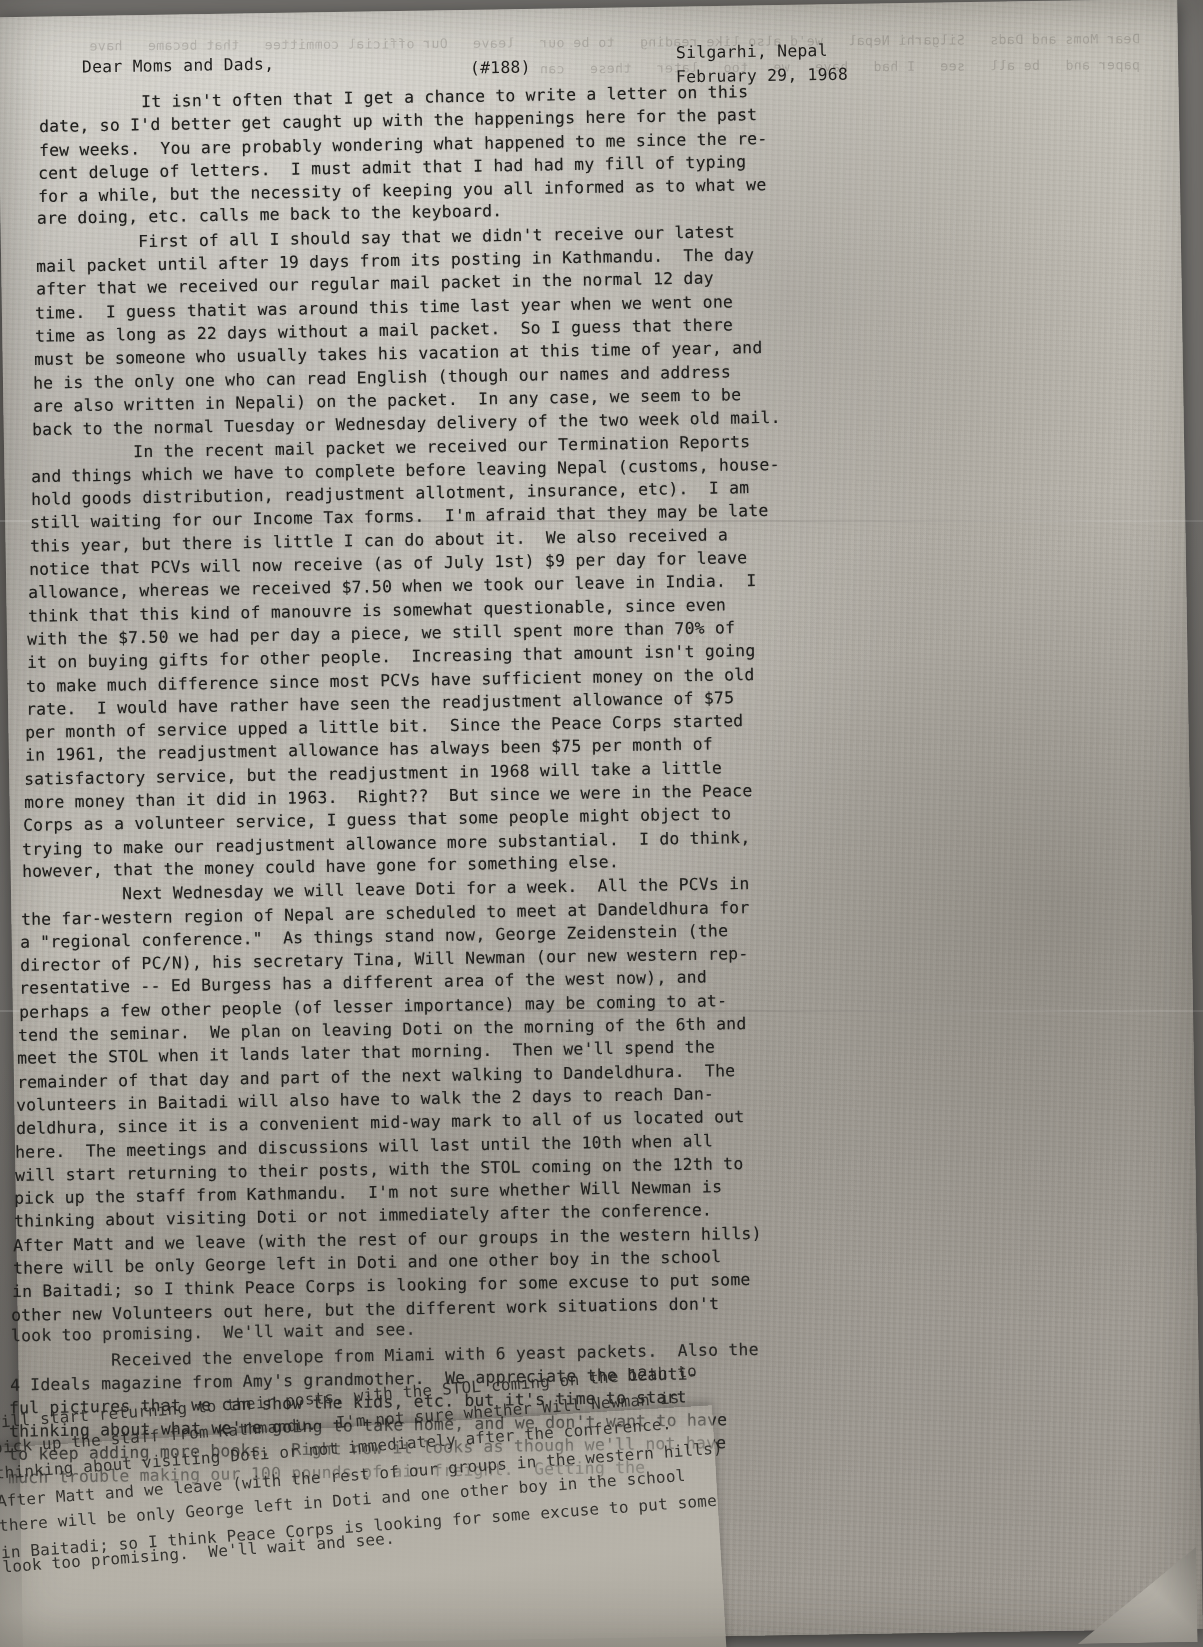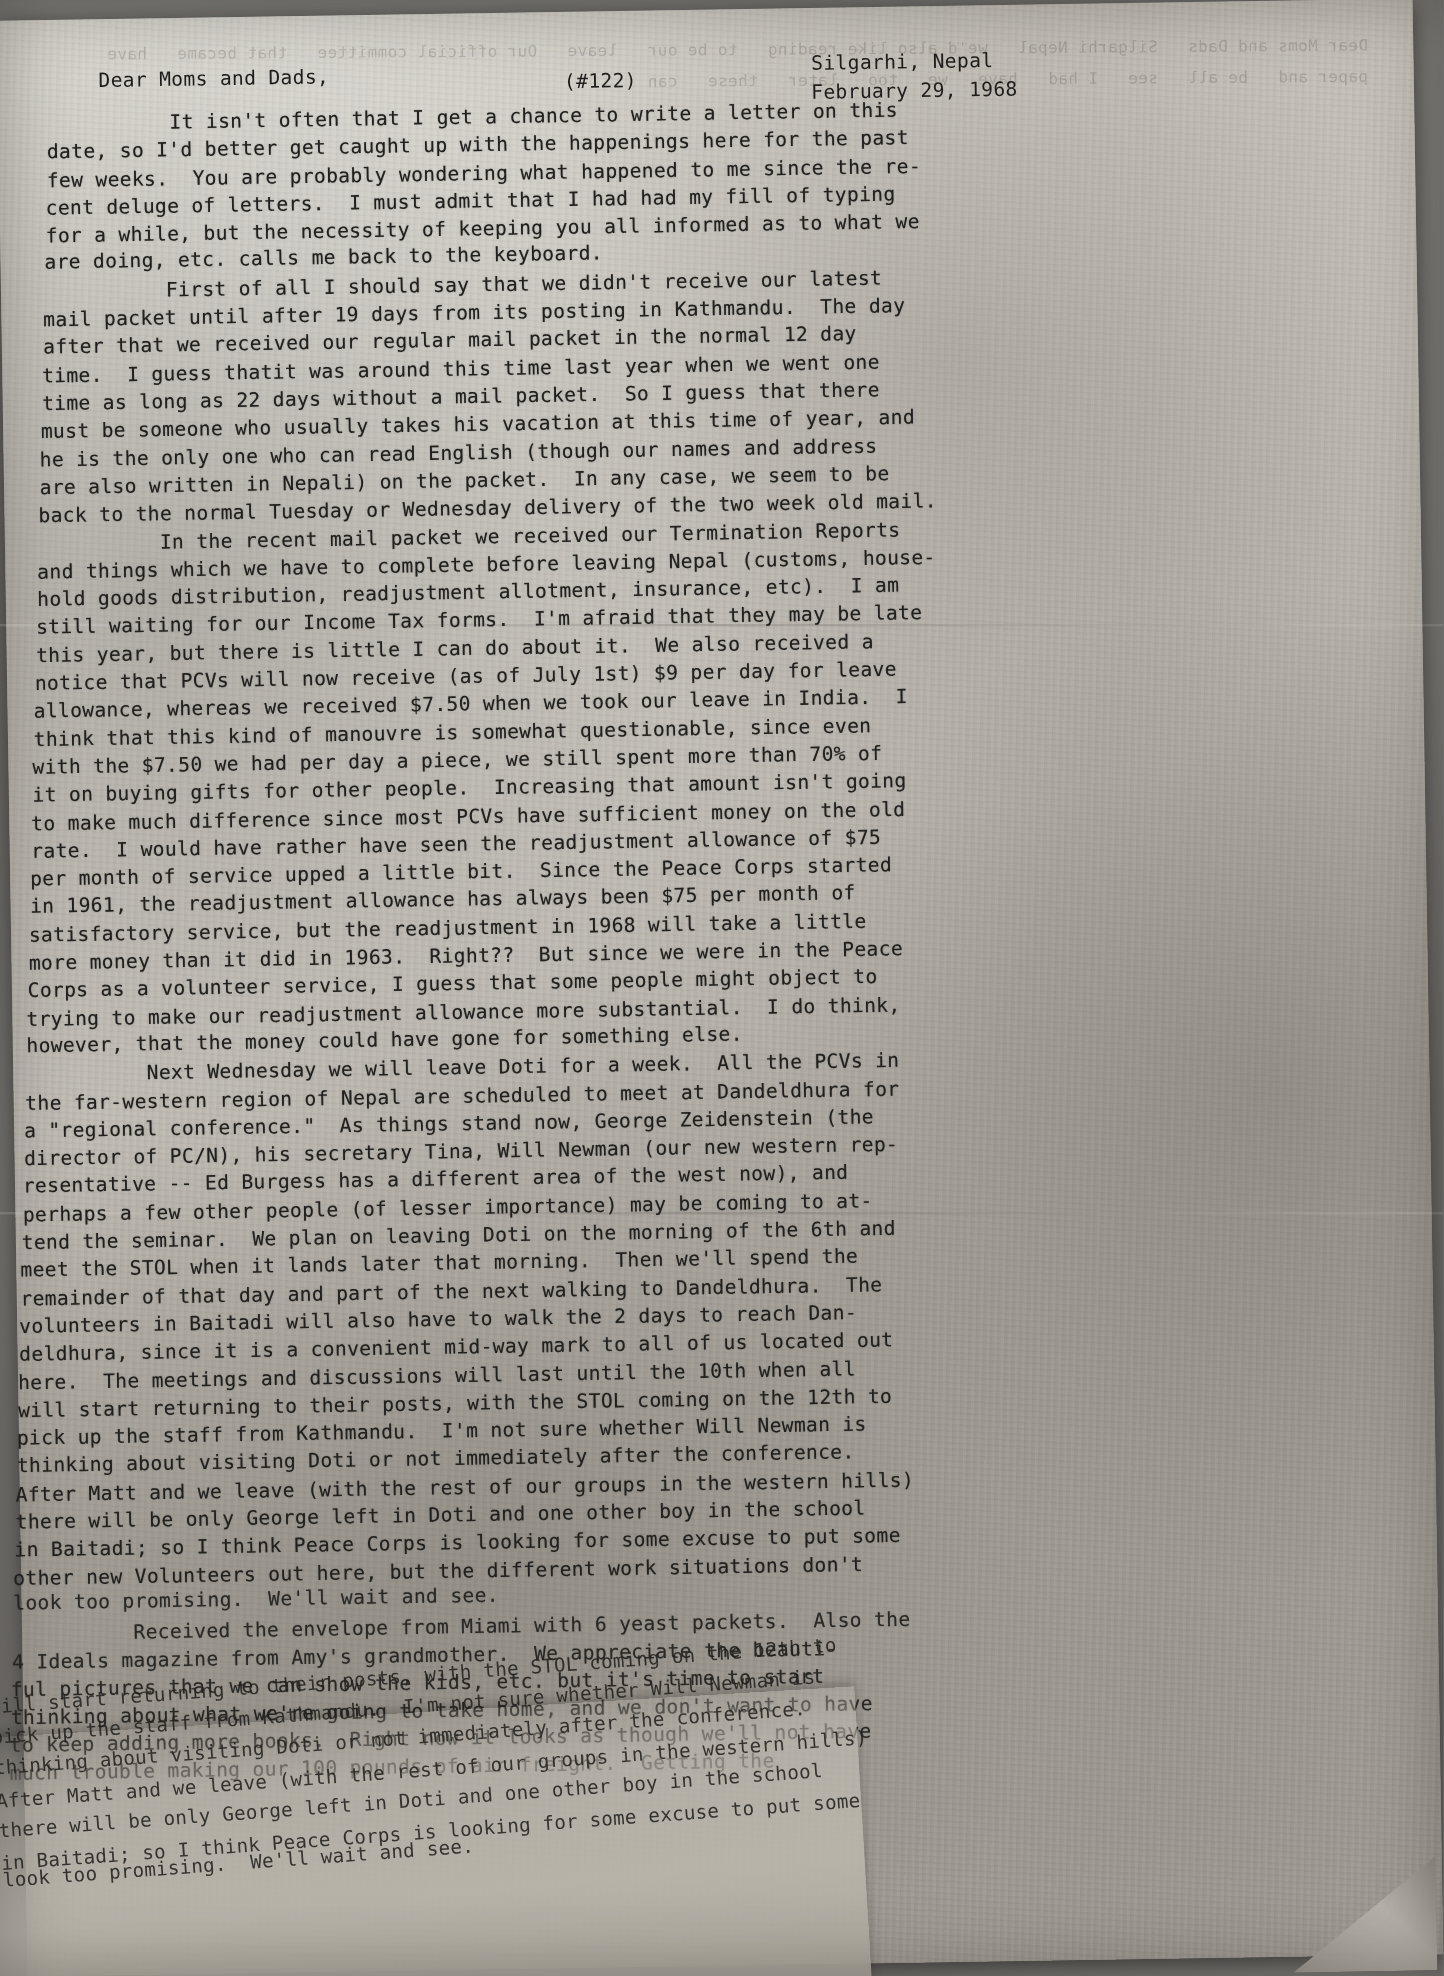"(#122)" div.head-line { text: 122 -> 188 }
